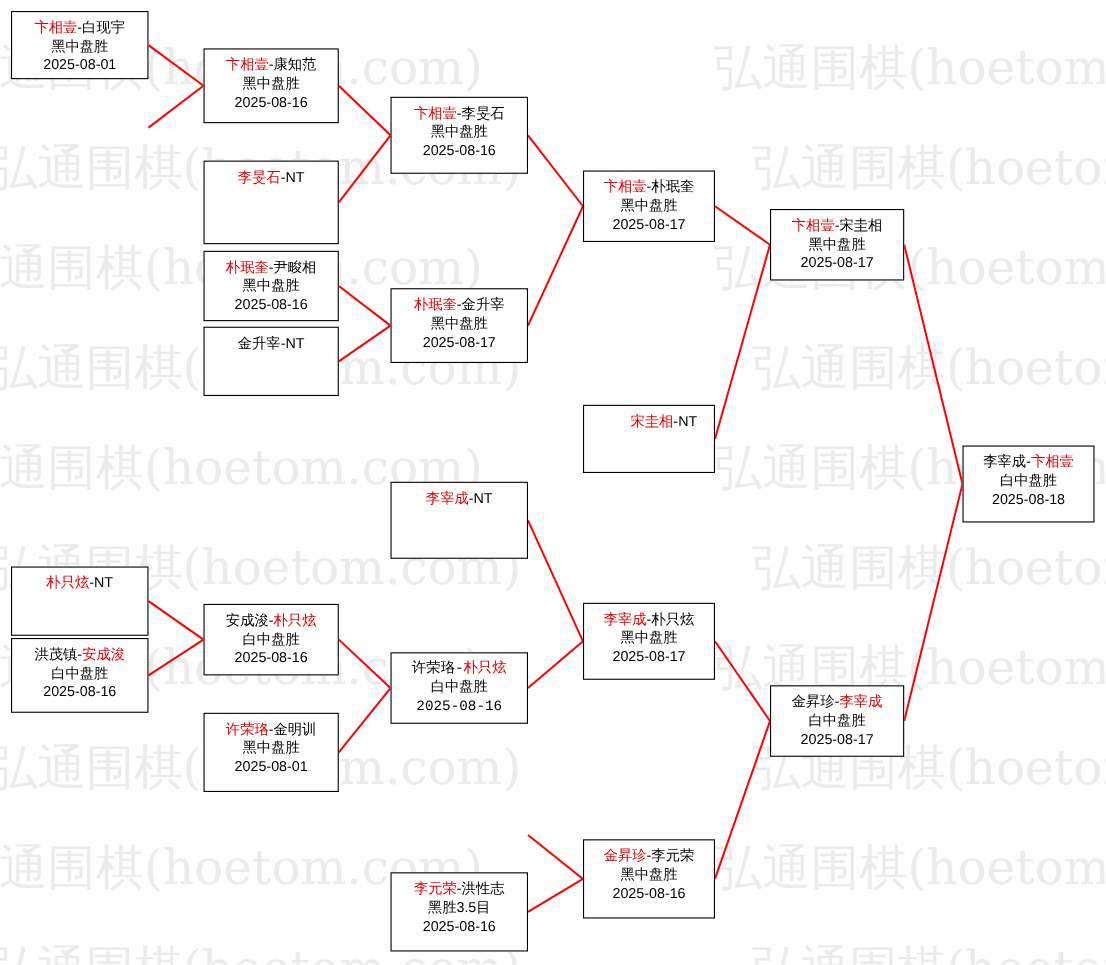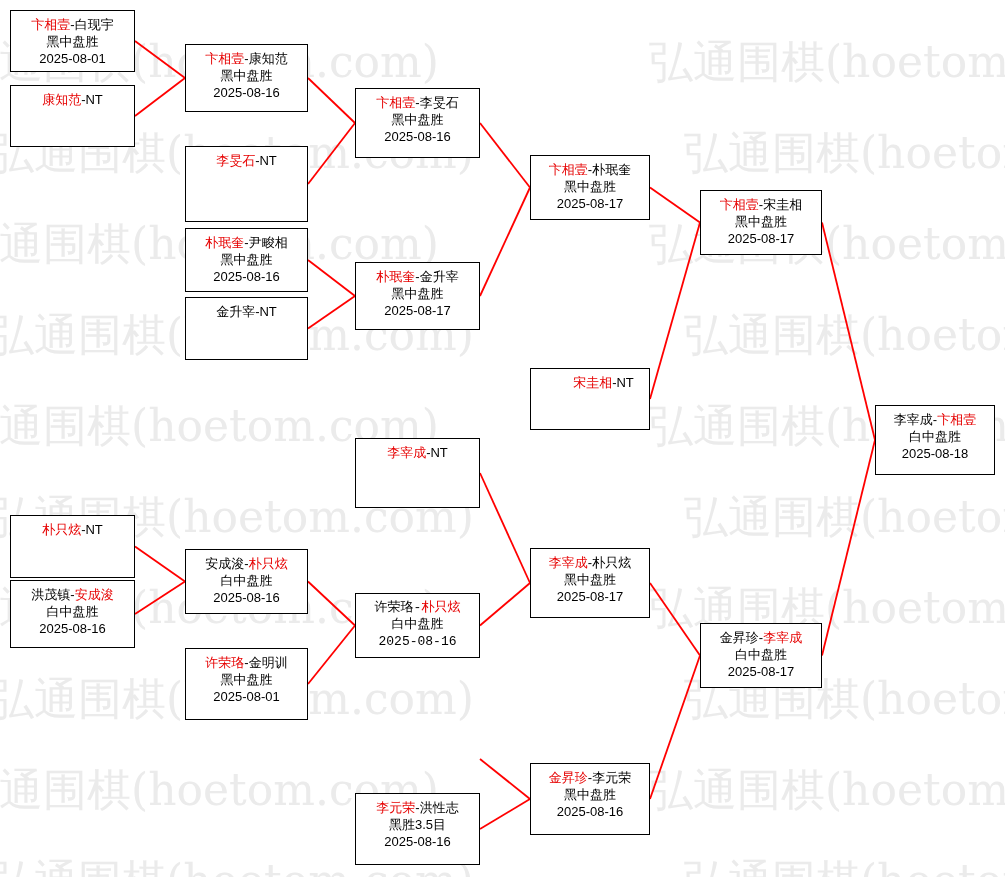"康知范-NT" div.match-box { html: <div> <div><span>康知范</span><span>-NT</span></div> </div> -> none }
